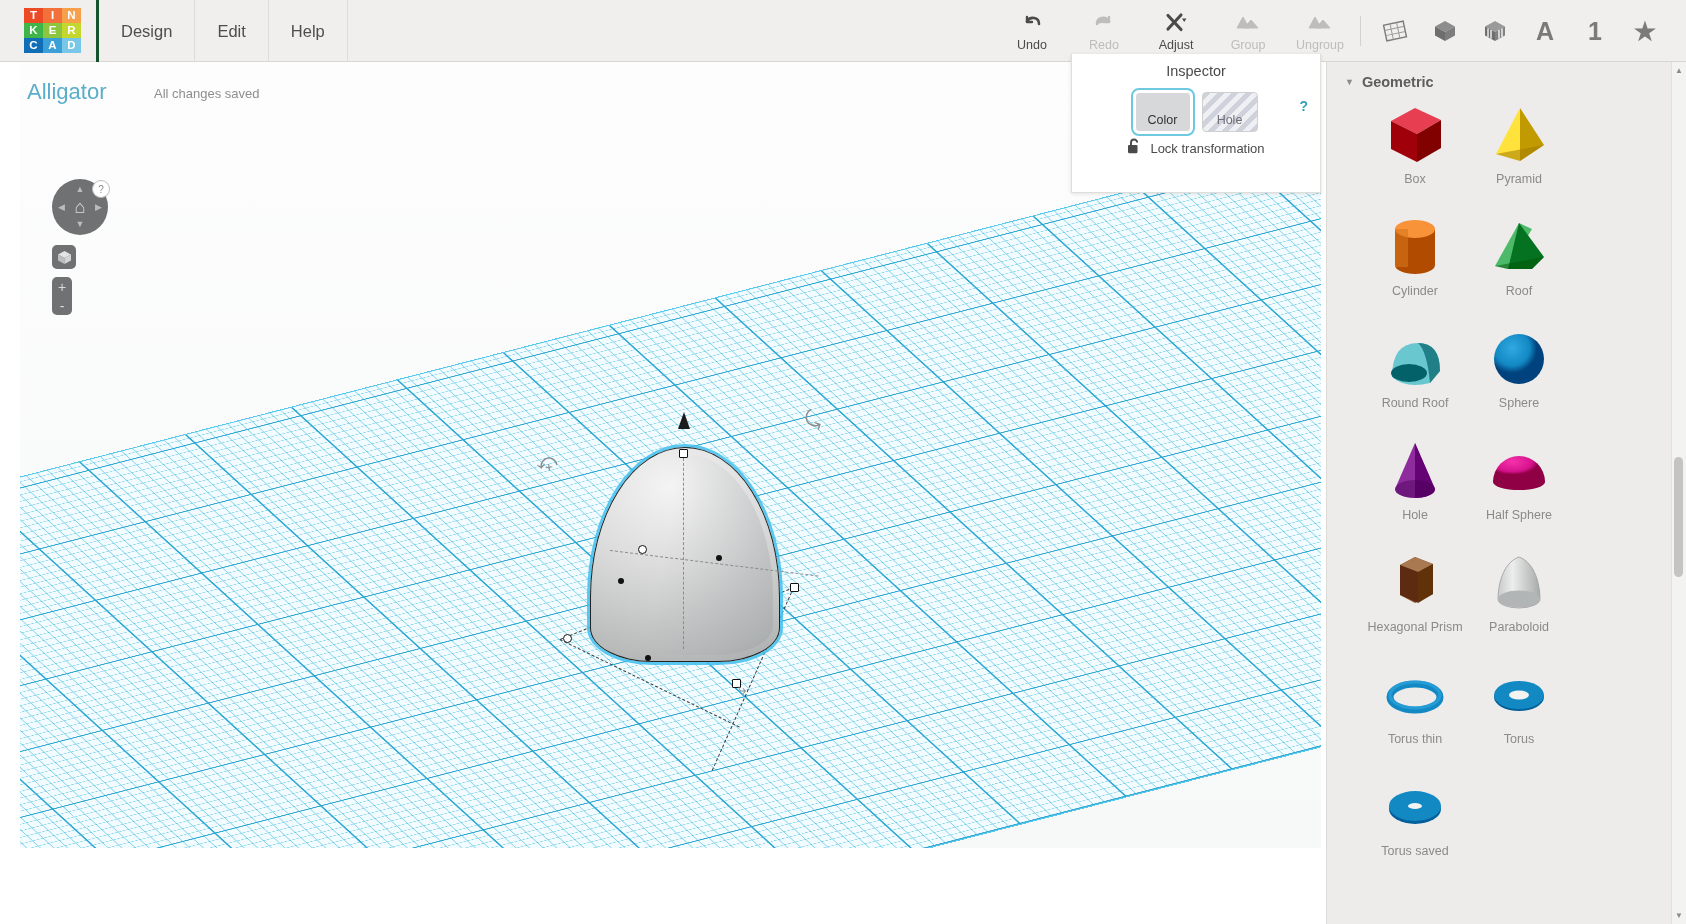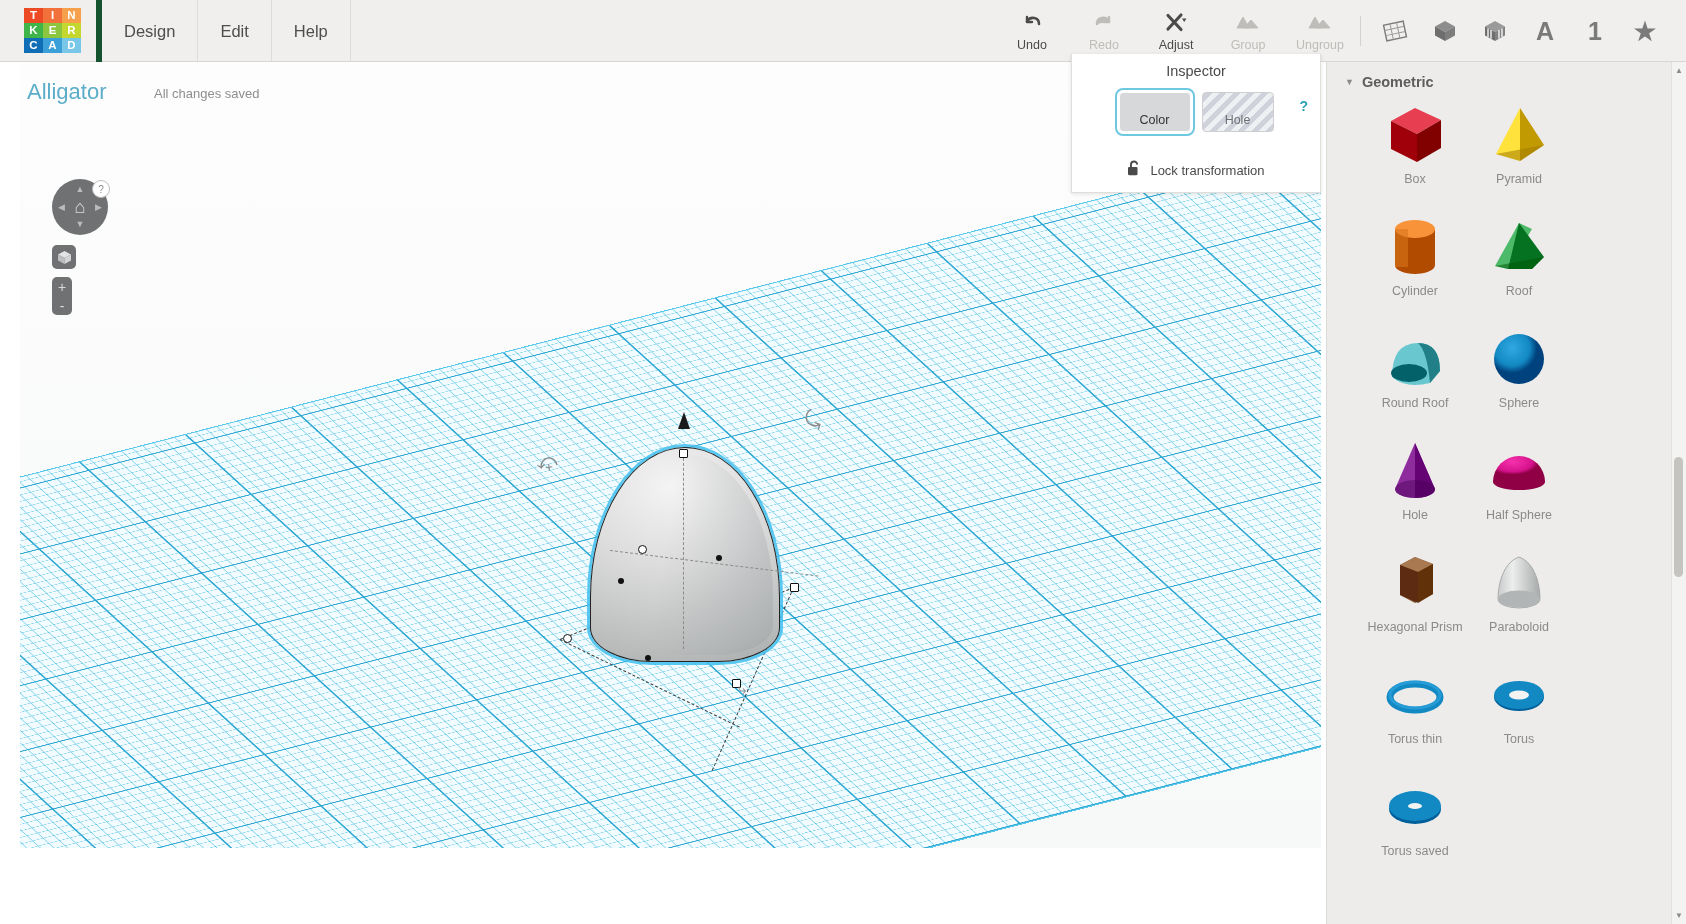"Design" .menu-item:first-child { border-left: 6px solid #14532d -> 3px solid #14532d }
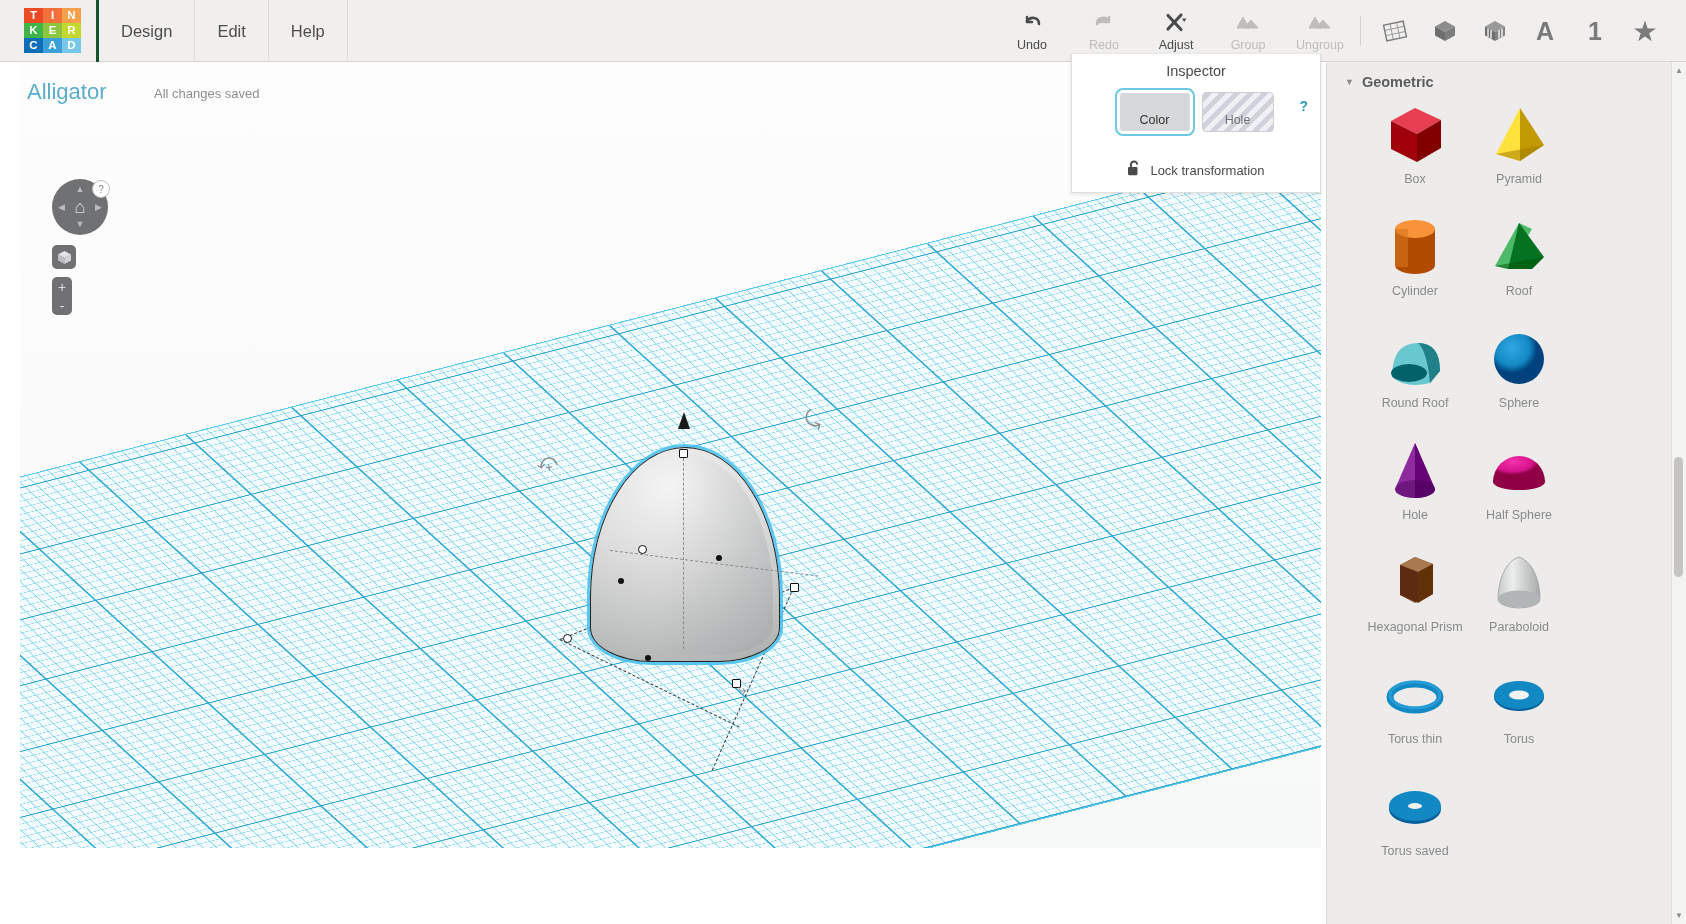"Color" .swatch { width: 72px -> 56px }
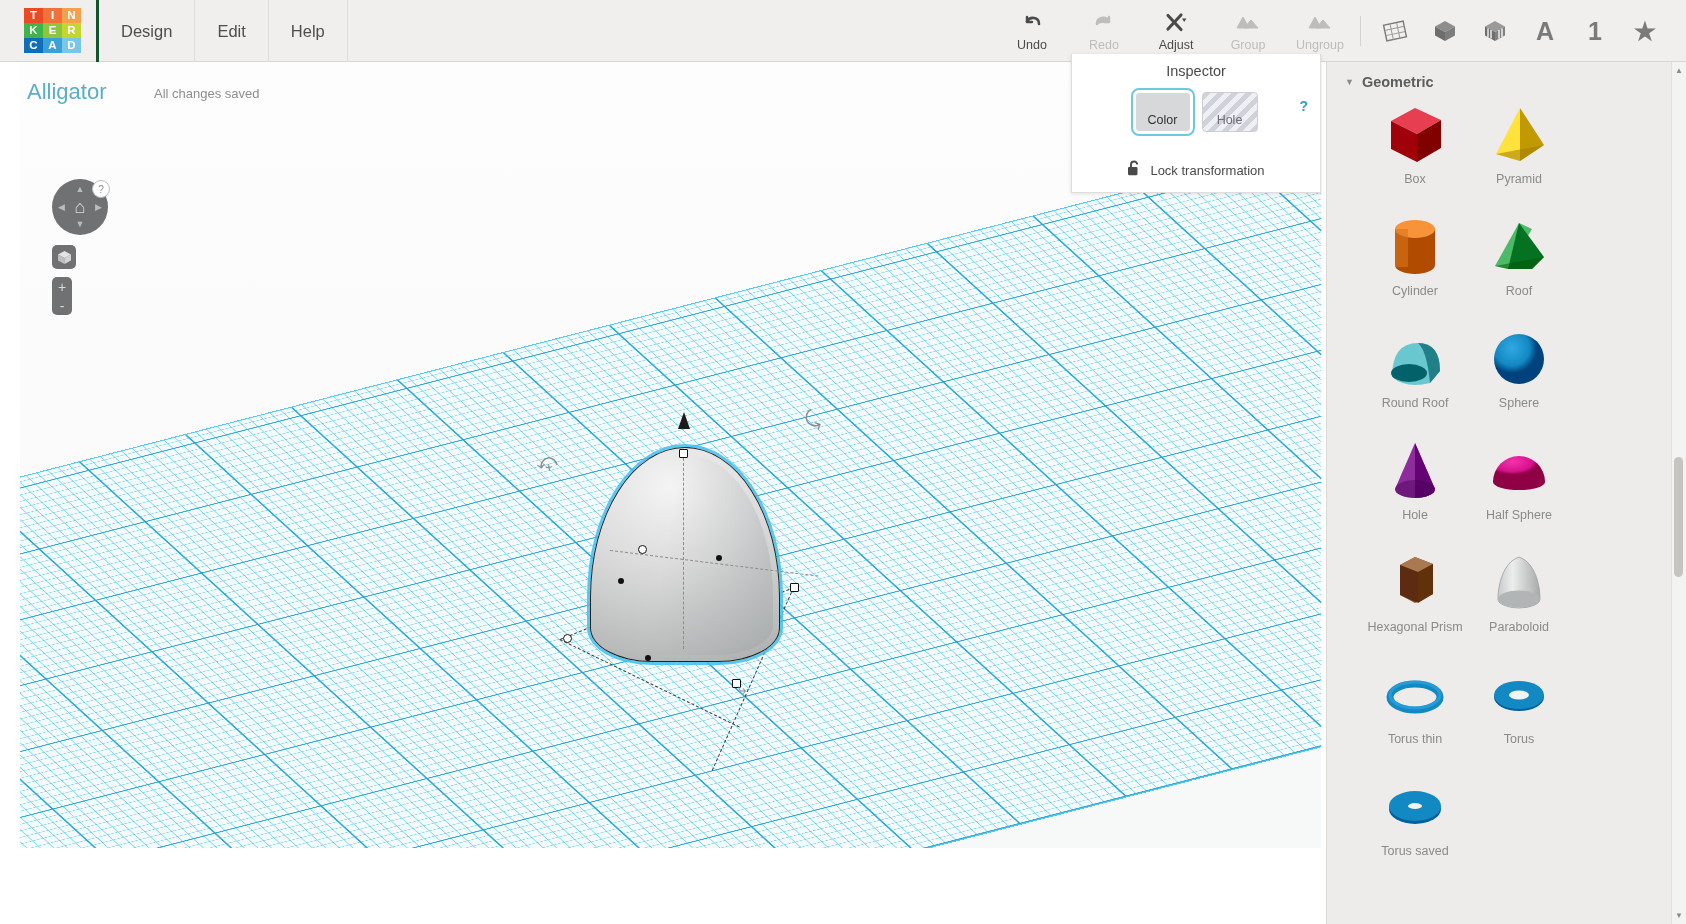"Lock transformation" .lock-row { margin-top: 28px -> 6px }
